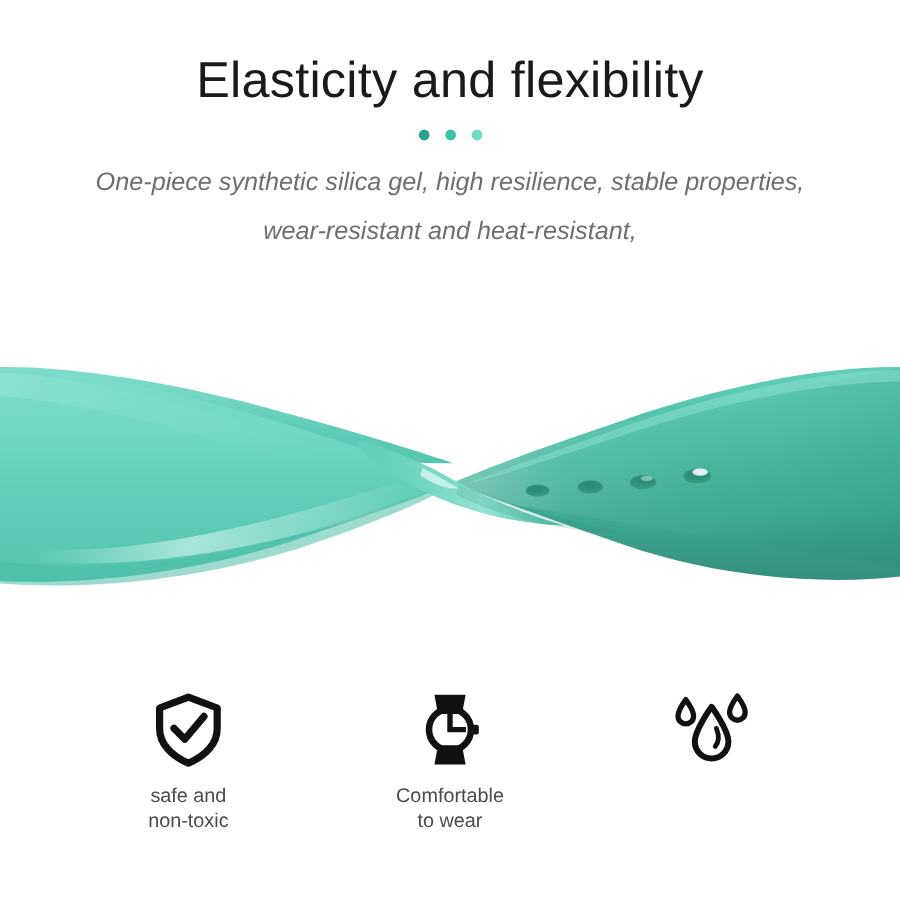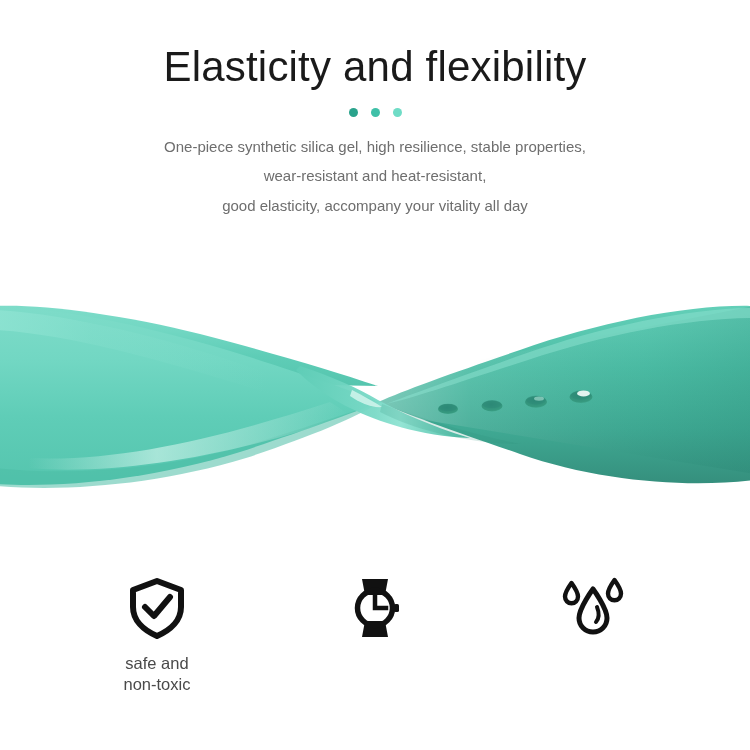"One-piece synthetic silica gel, high" .subtitle { font-size: 15px -> 21px; font-style: none -> italic }
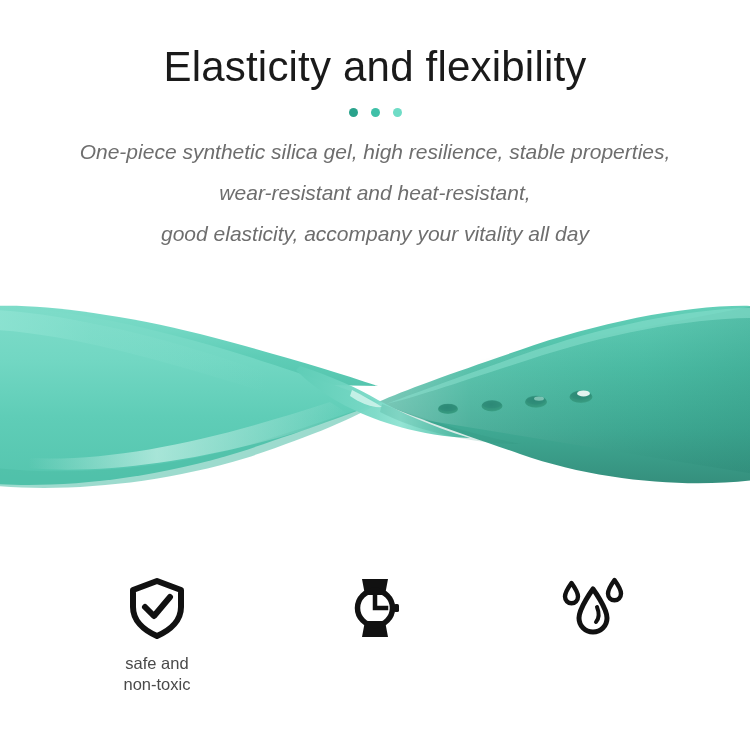"good elasticity, accompany your vitality" span.line { html: <span>good elasticity, accompany your vitality all day</span> -> none }
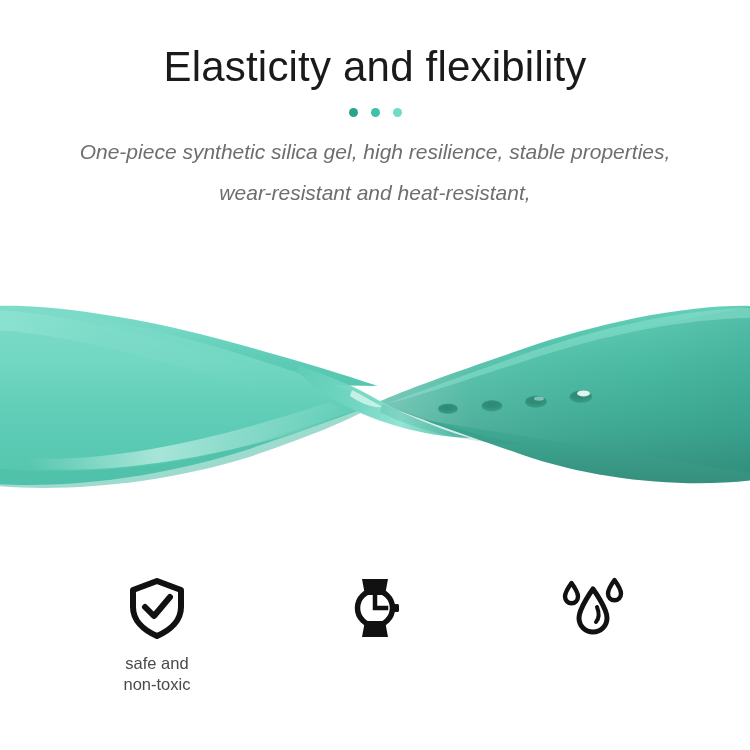"Comfortable" div.feature-label { html: none -> <div>Comfortable to wear</div> }
